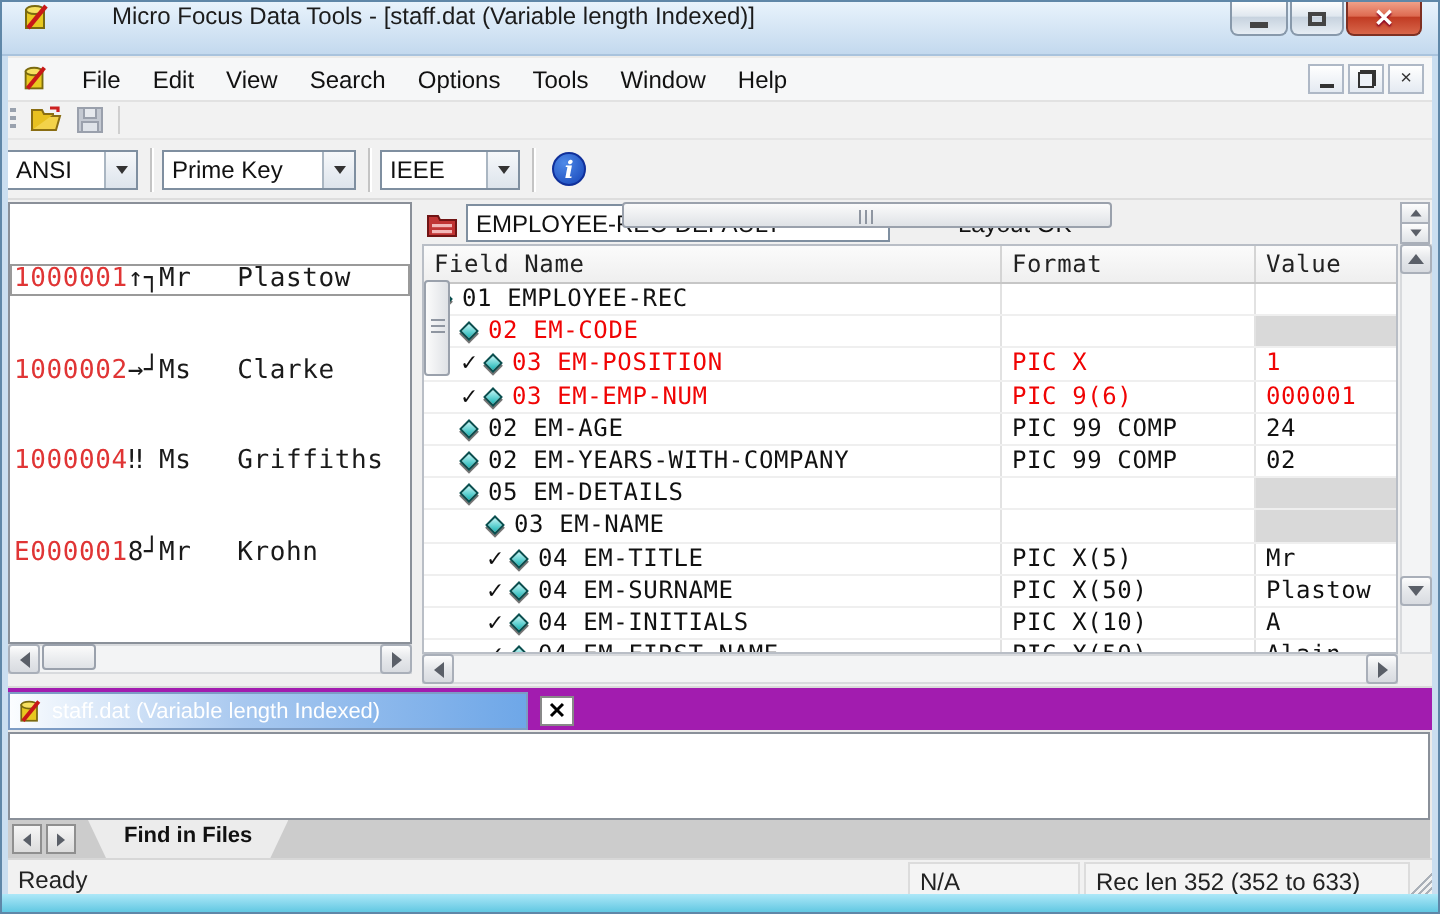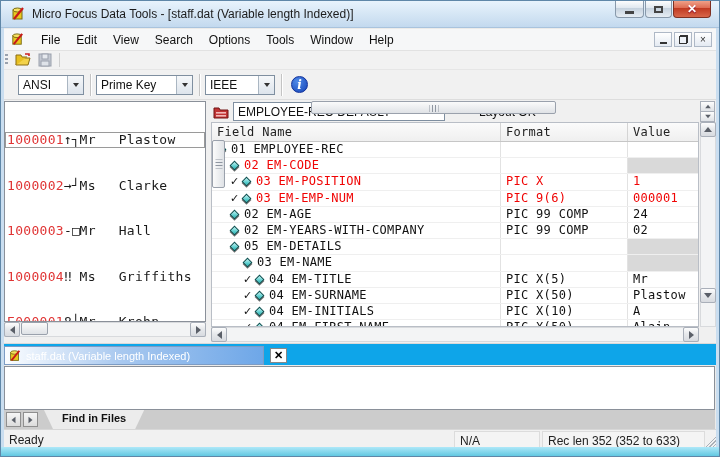"Micro Focus Data Tools -" .titlebar { align-items: center -> flex-start; gap: none -> 24px }
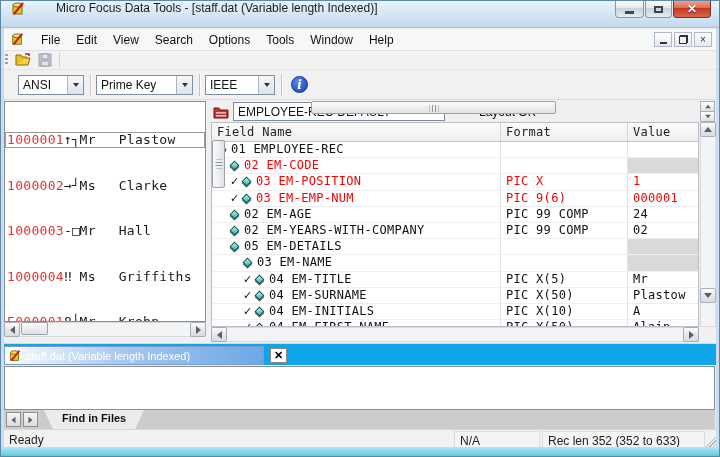"ANSI" div.combo { margin-left: 16px -> 1px }
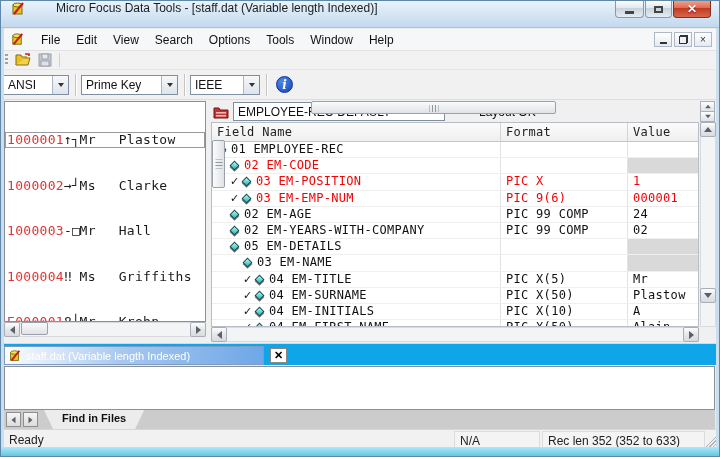"1000003-□Mr Hall" div.lrow { html: <div><span>1000003</span><span>-□</span><span>Mr</span><span>Hall</span></div> -> none }
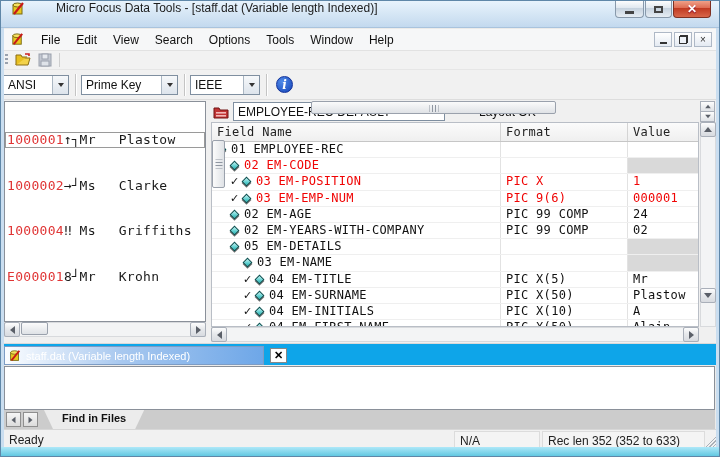"staff.dat (Variable length Indexed)" .doctabs { background: #0ea5e9 -> #a21caf }
